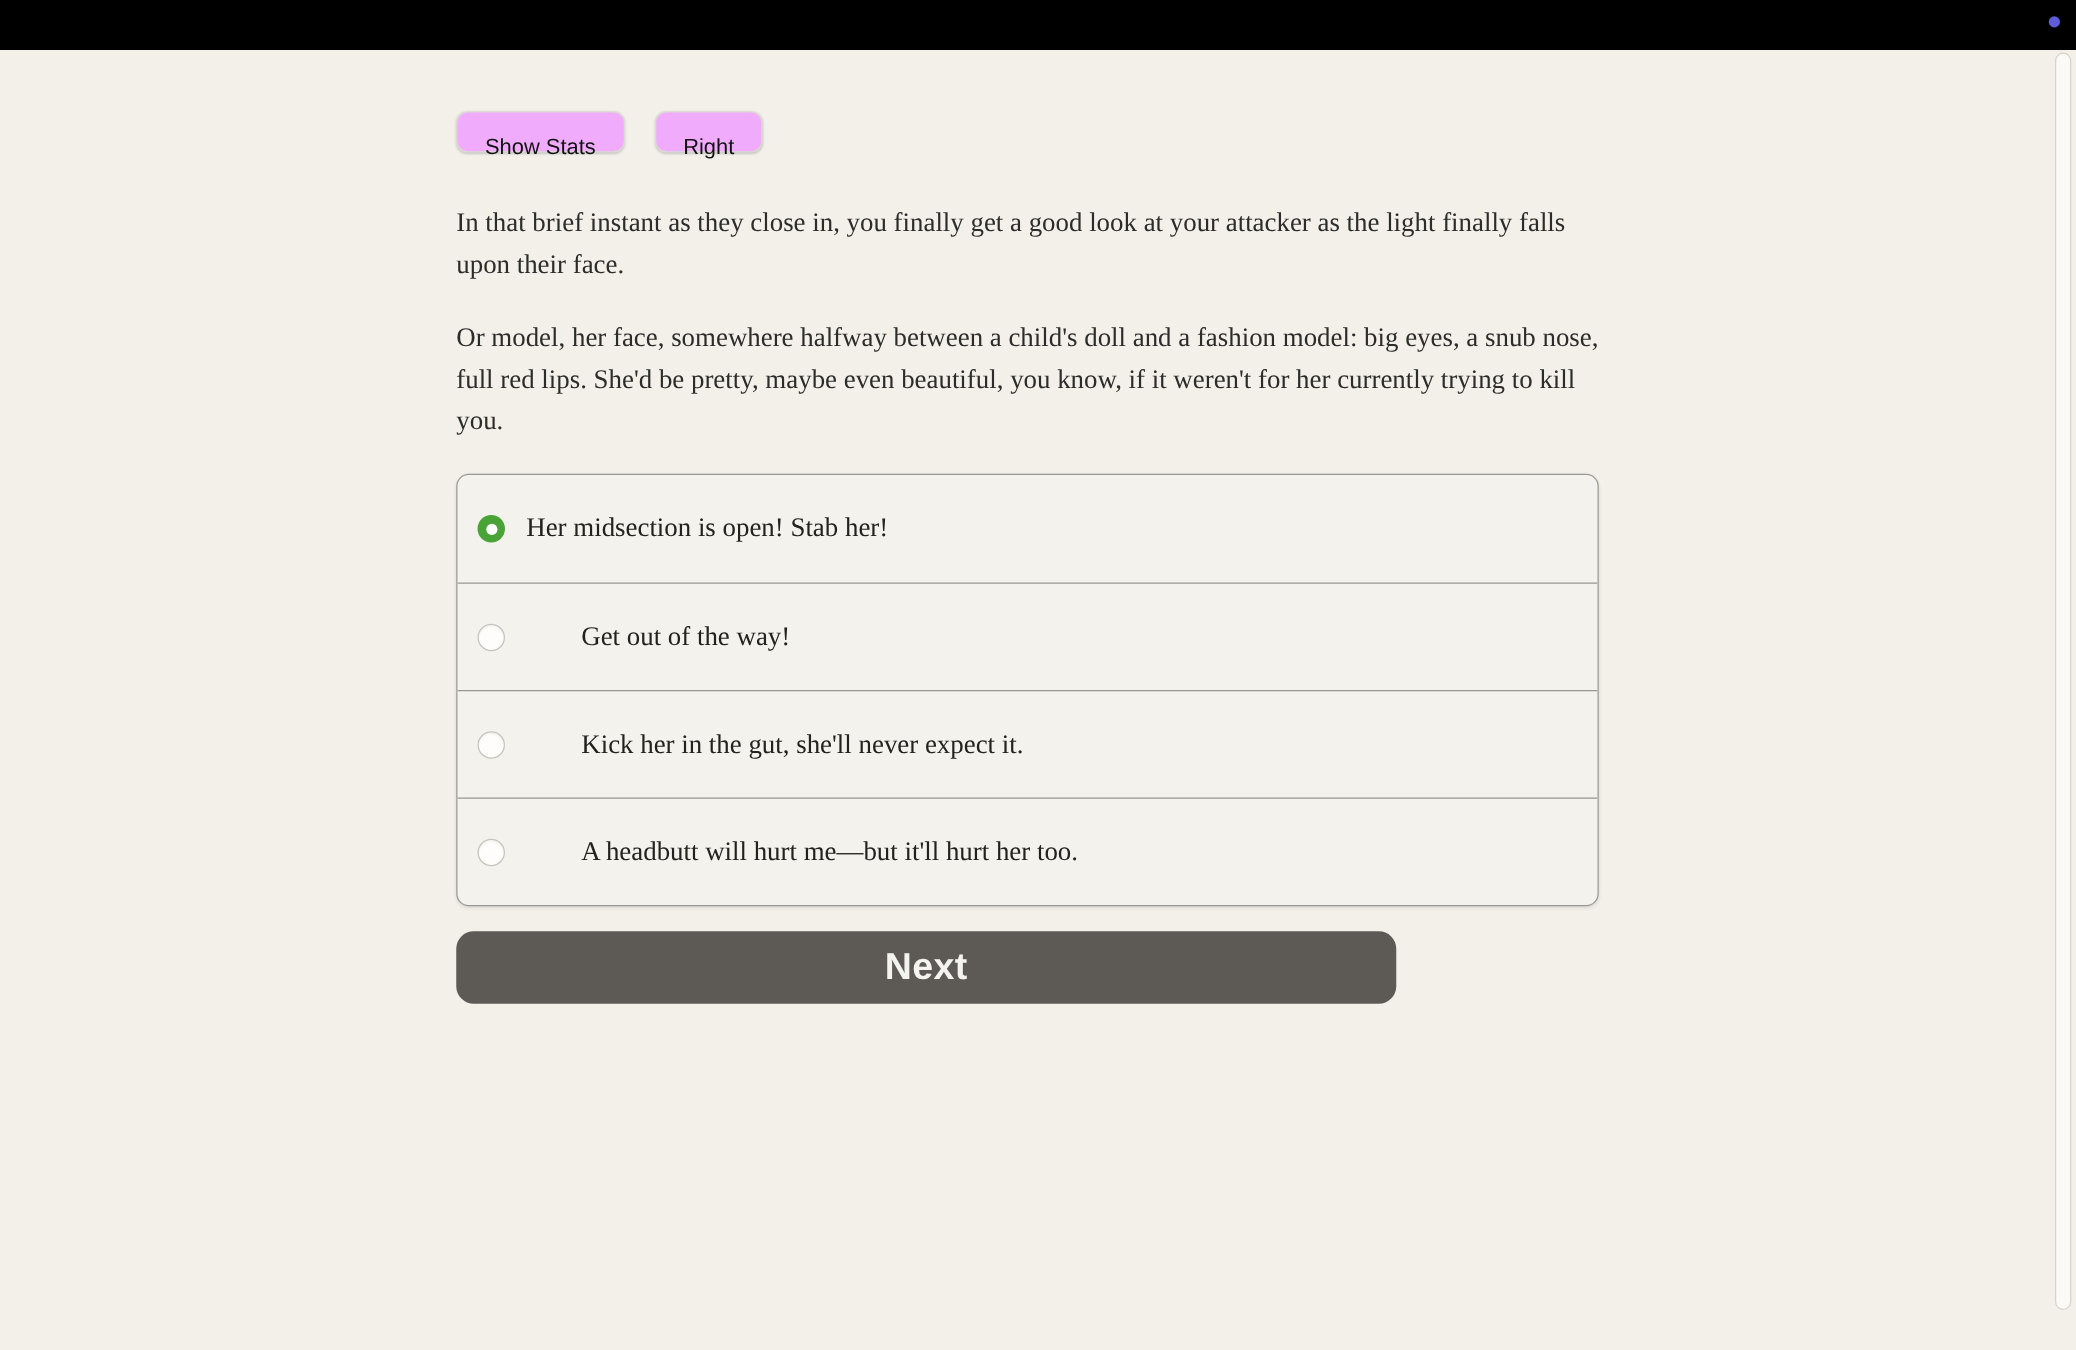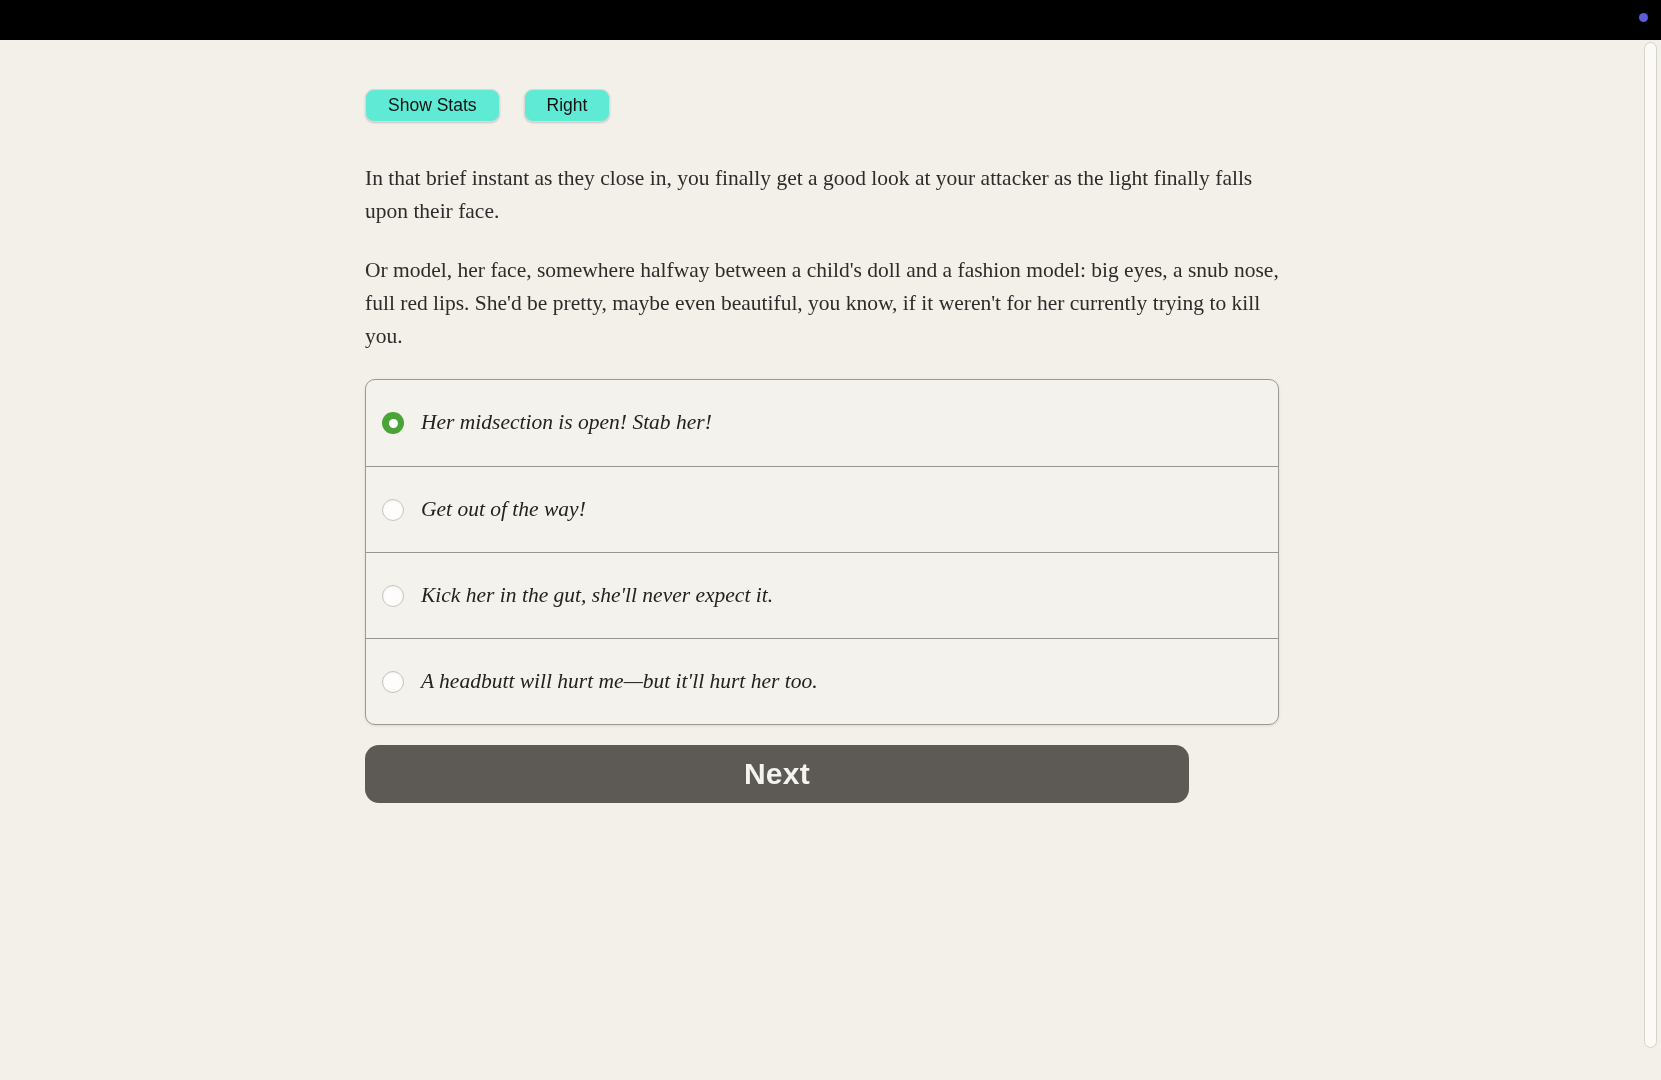"Show Stats" .btn { background: #5eead4 -> #f0abfc; padding: 0 22px -> 12px 22px }
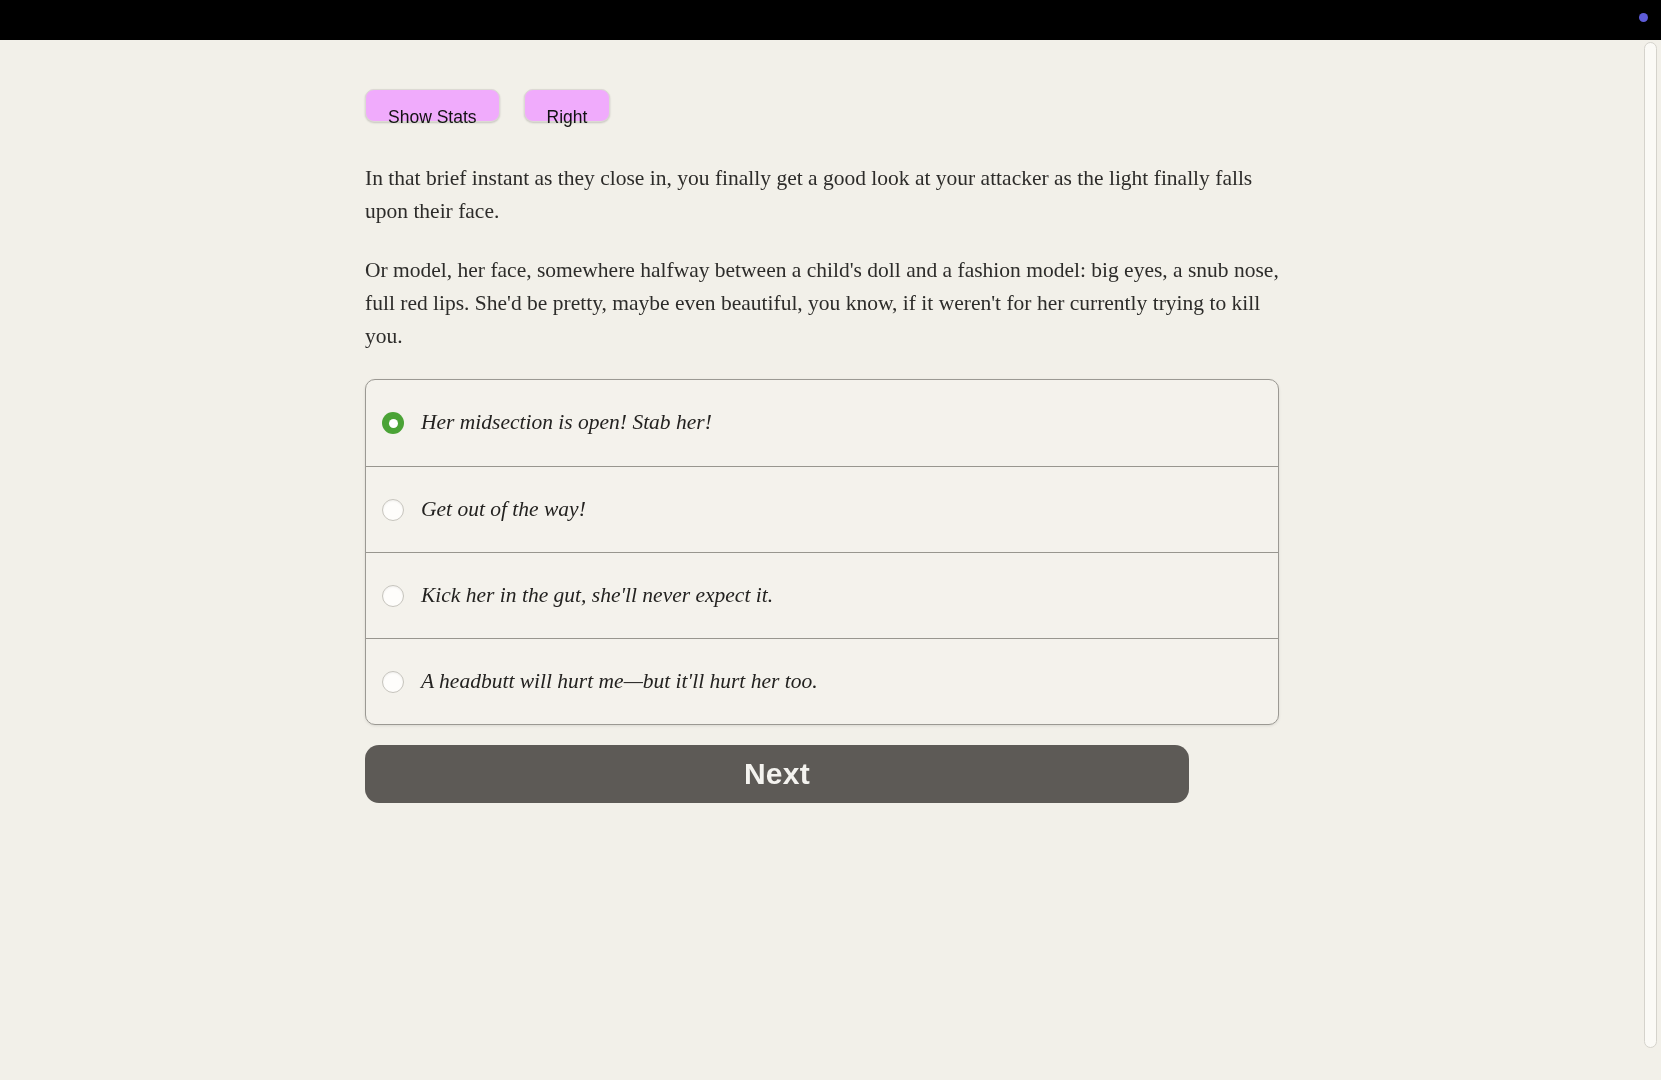"Her midsection is open! Stab" .choices { font-style: italic -> none }
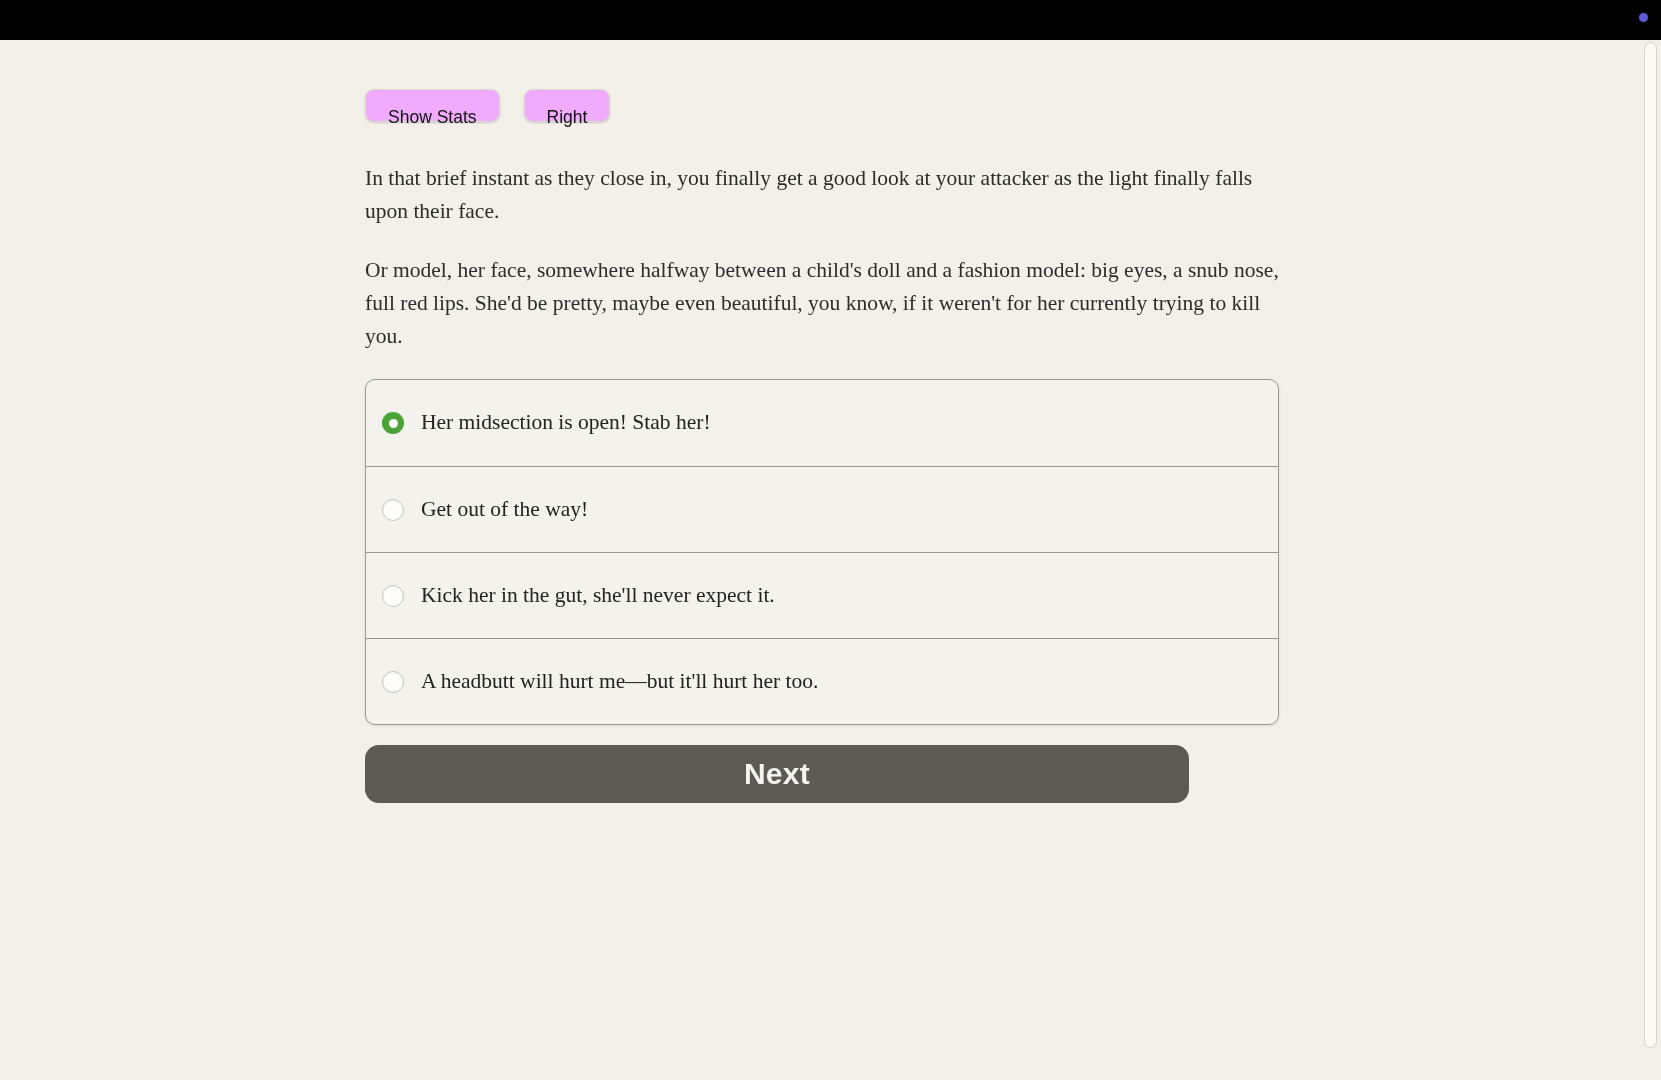"Get out of the way!" .choice-row + .choice-row { gap: none -> 44px }
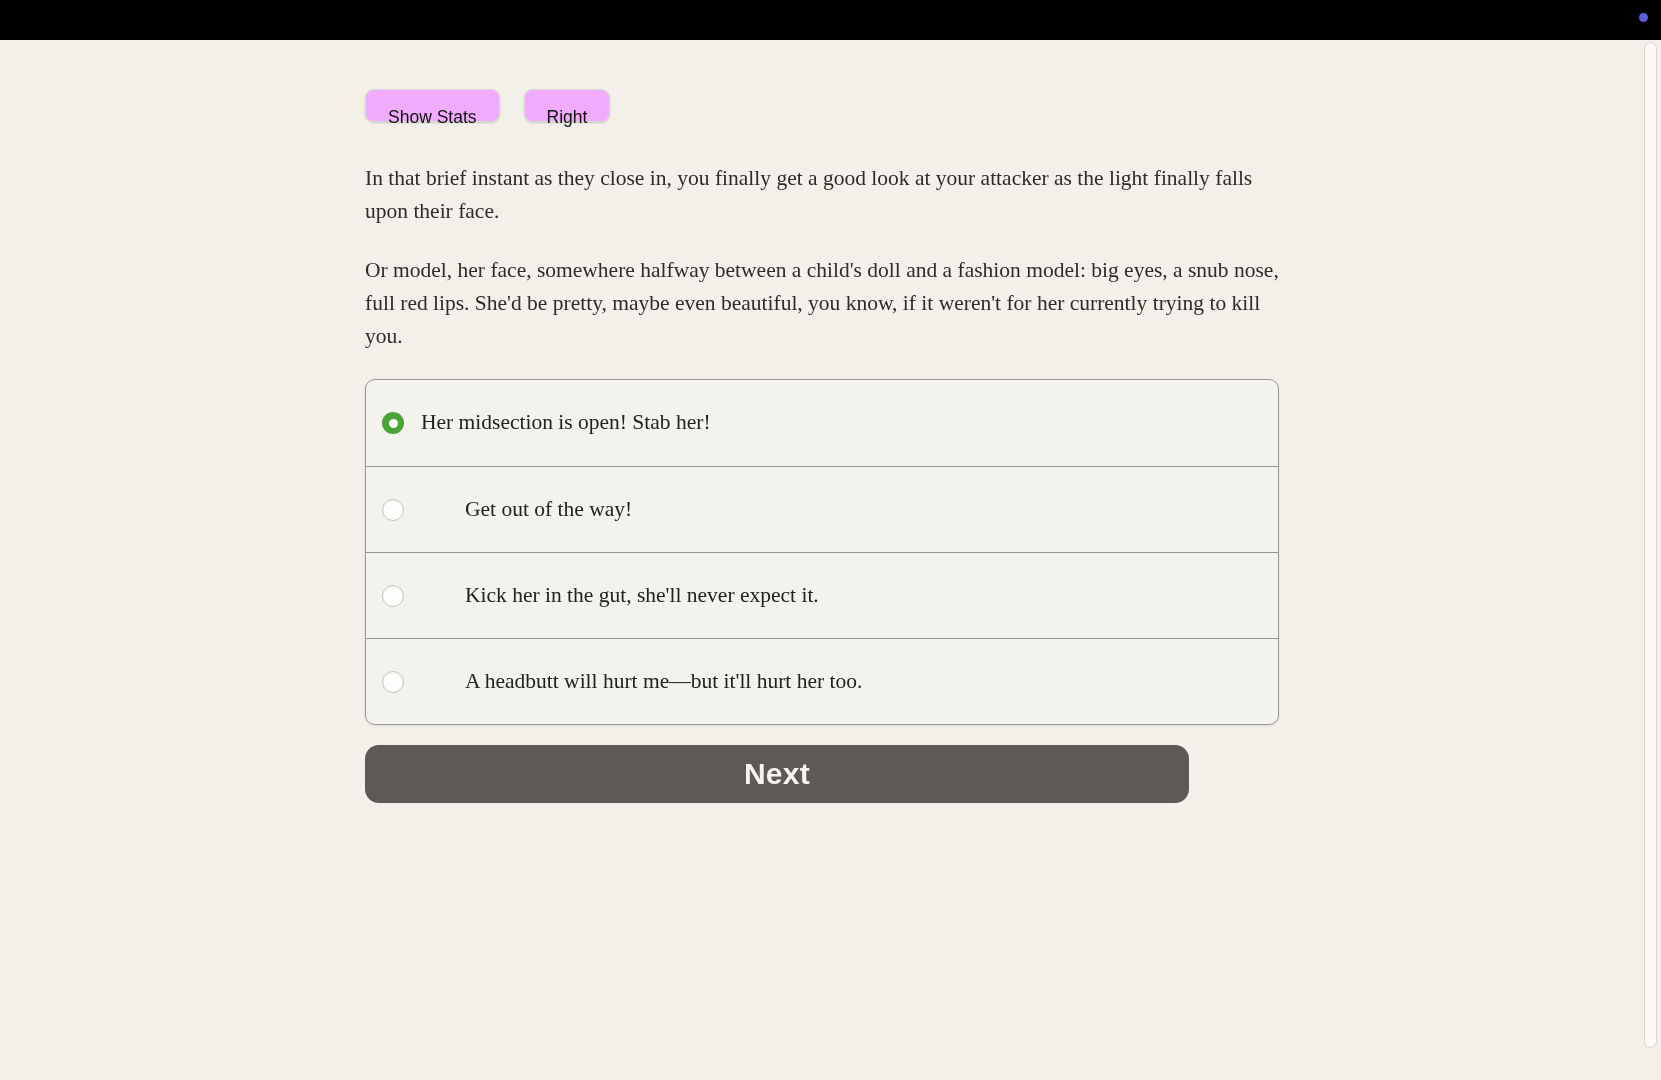"Next" .next-btn { width: 824px -> 752px }
